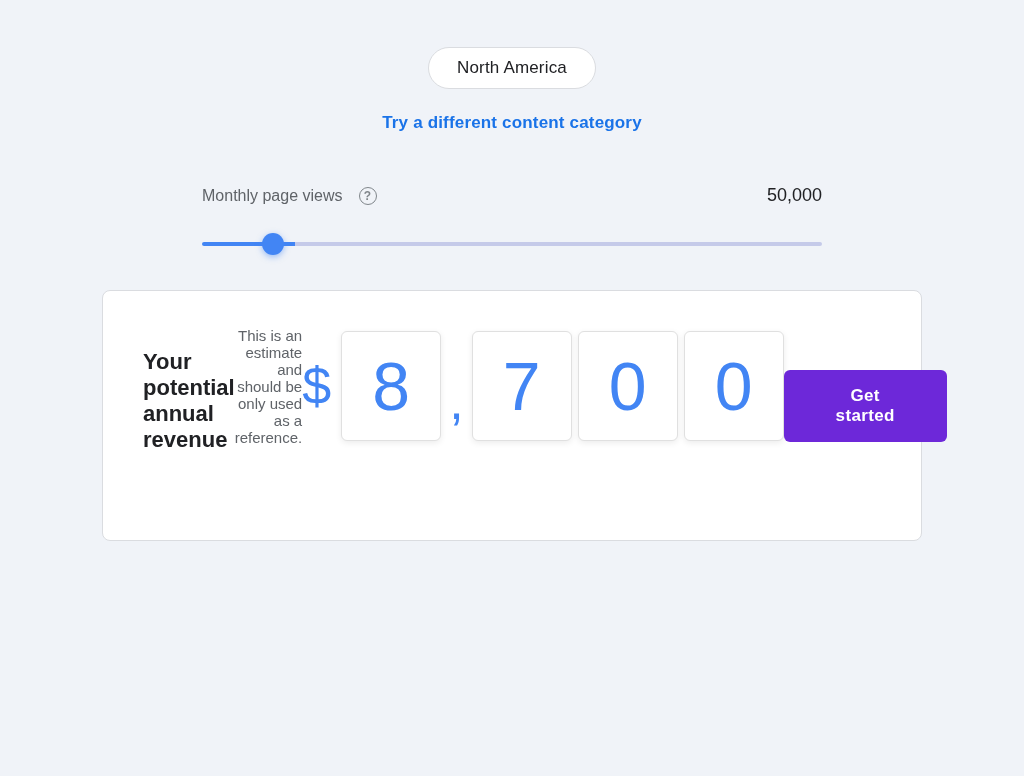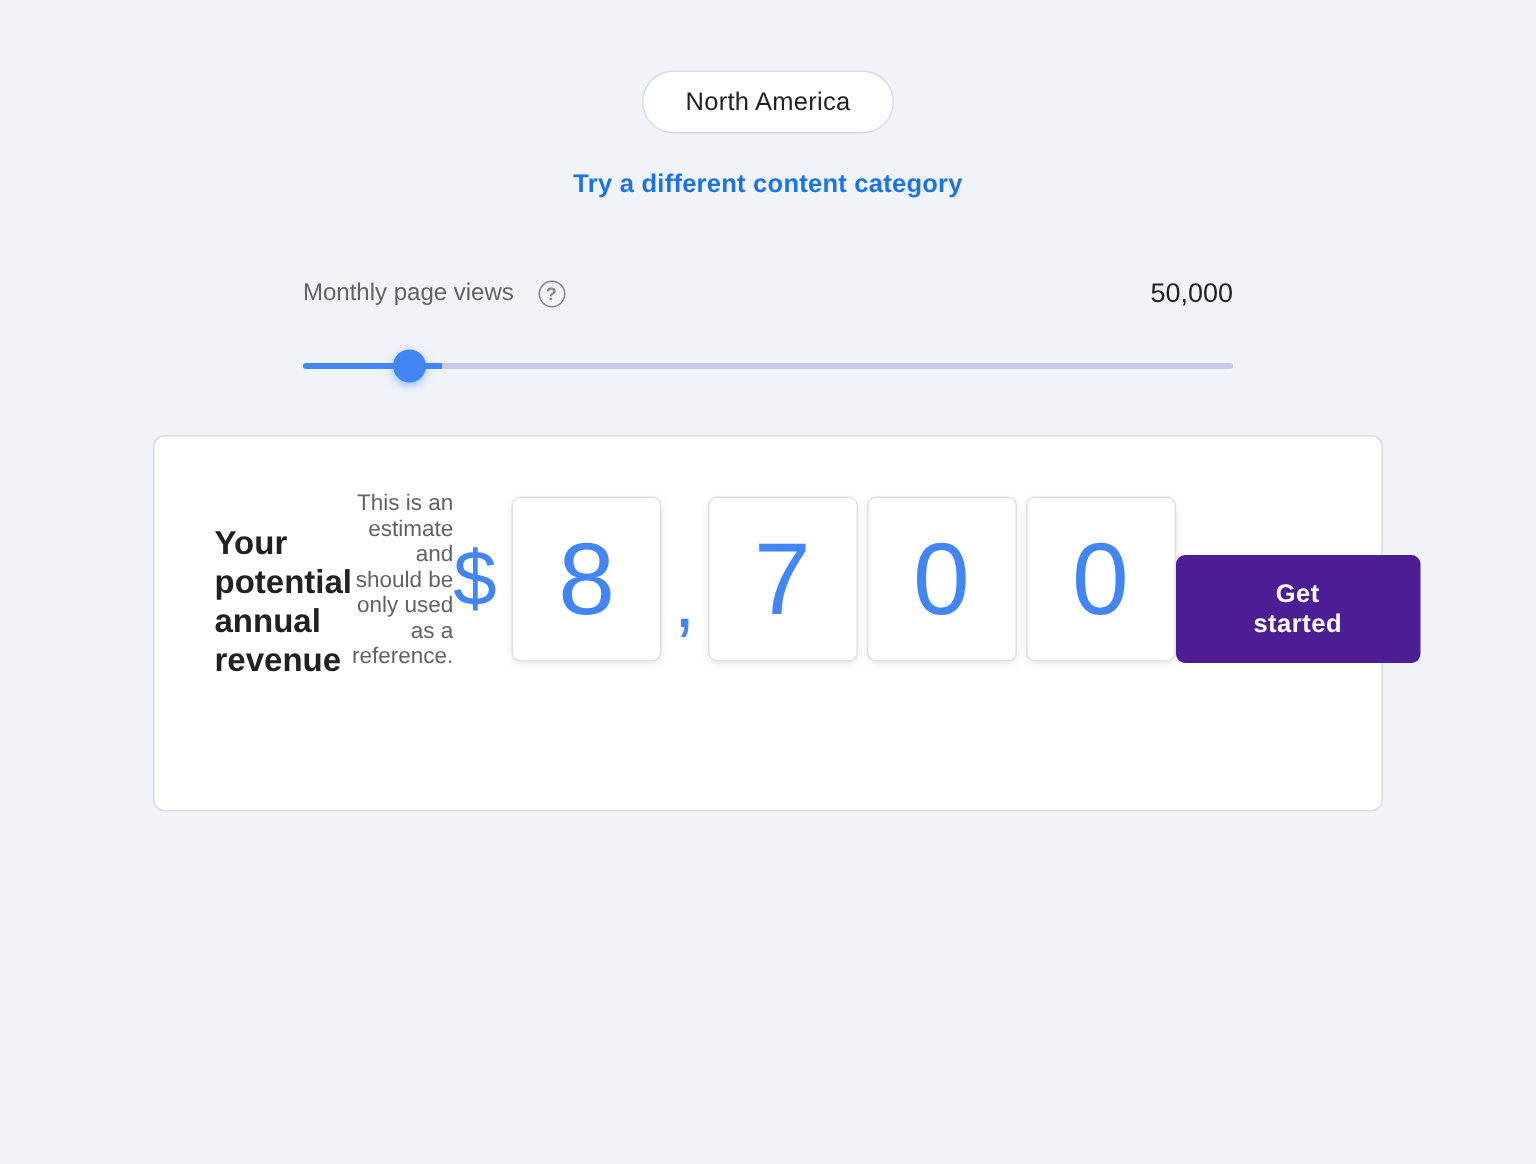"Get started" .get-started-btn { background: #4c1d95 -> #6d28d9 }
